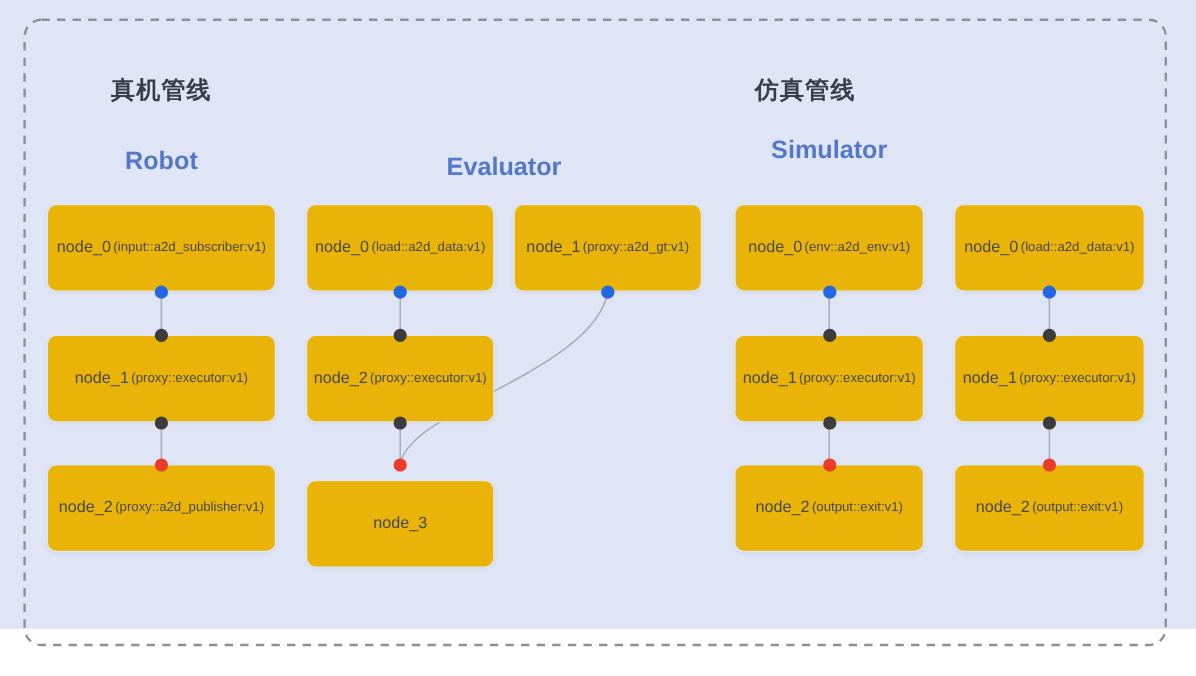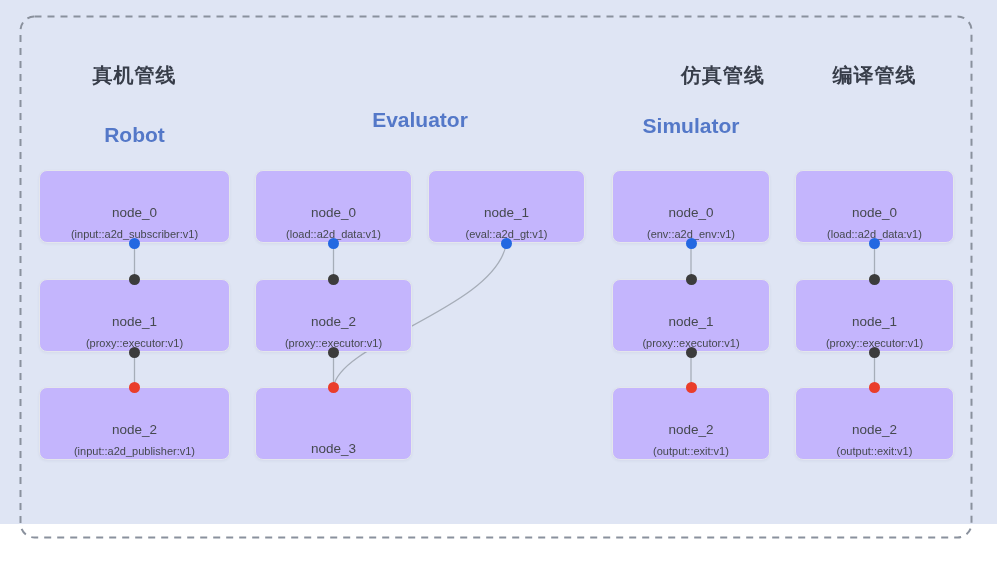"仿真管线" div.pipeline-title-zh { left: 644px -> 592px }
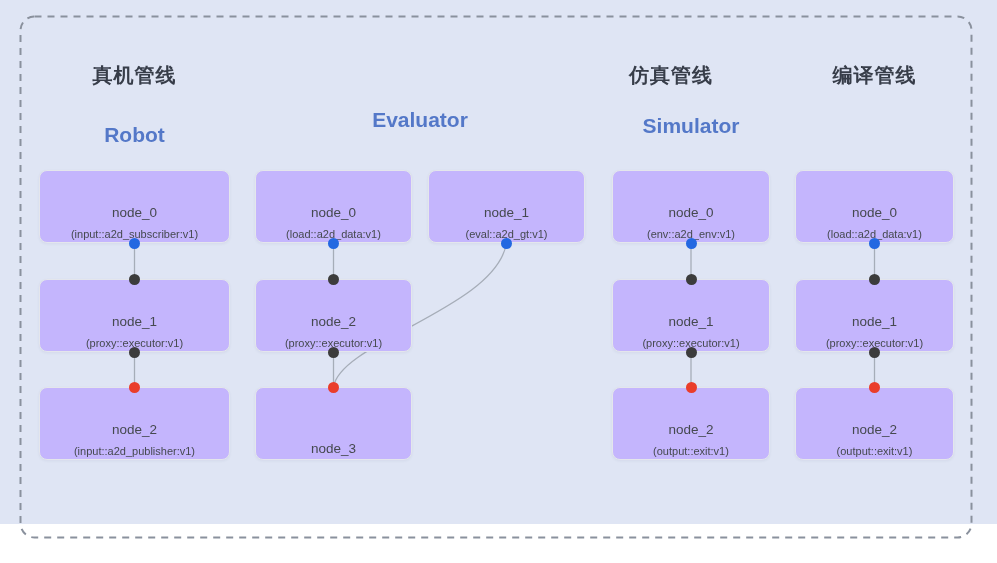"编译管线" div.pipeline-title-zh { html: <div>编译管线</div> -> none }
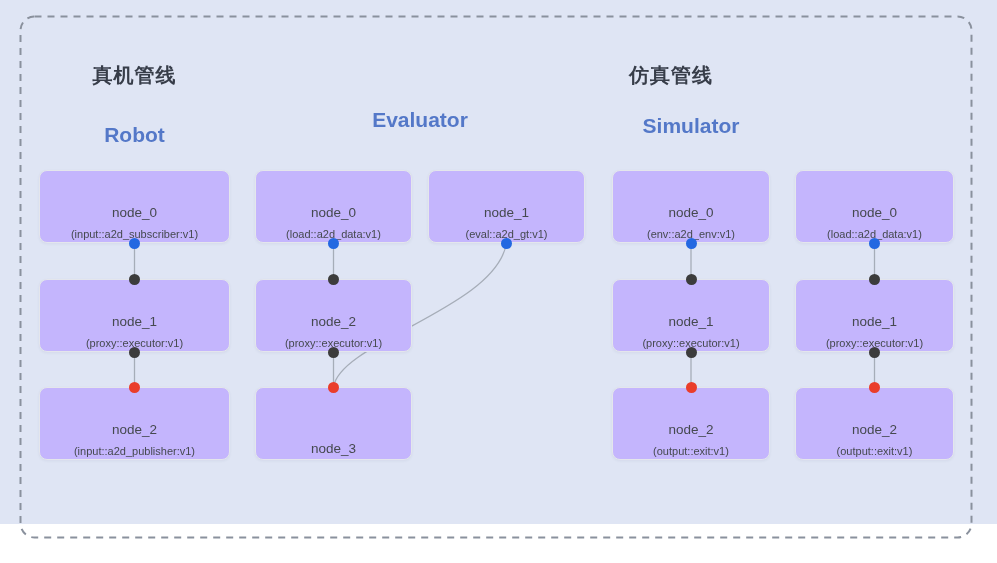"Evaluator" div.pipeline-title-en { top: 108px -> 128px }
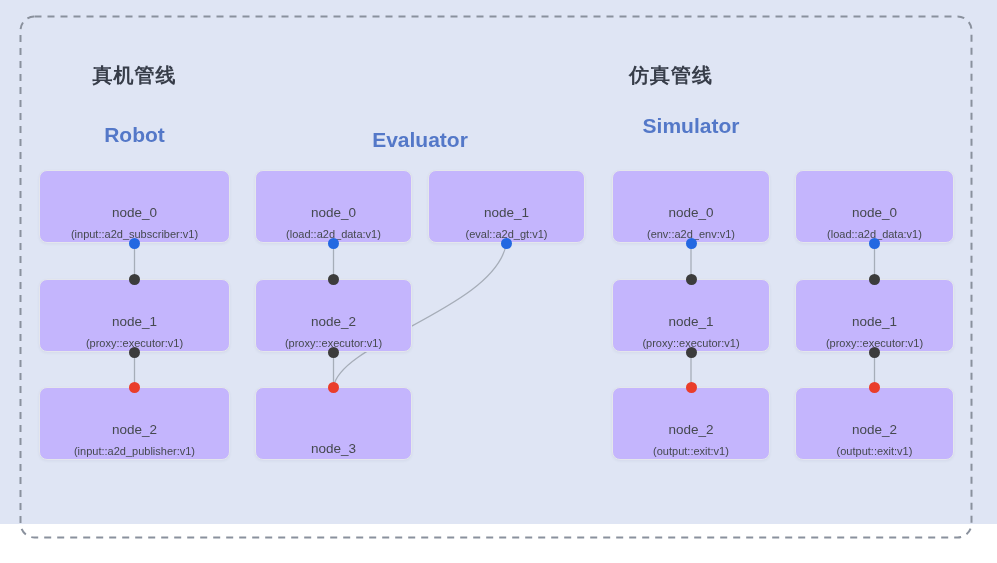"node_0" .node-card { background: #c4b5fd -> #eab308; flex-direction: column -> row; justify-content: flex-end -> center }
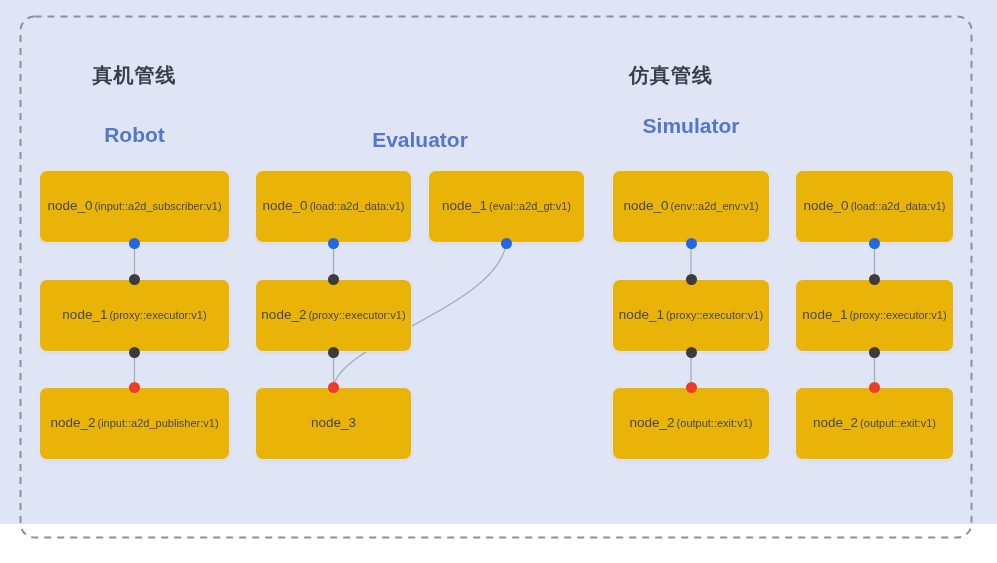"(eval::a2d_gt:v1)" div.node-type { text: eval::a2d -> proxy::a2d }
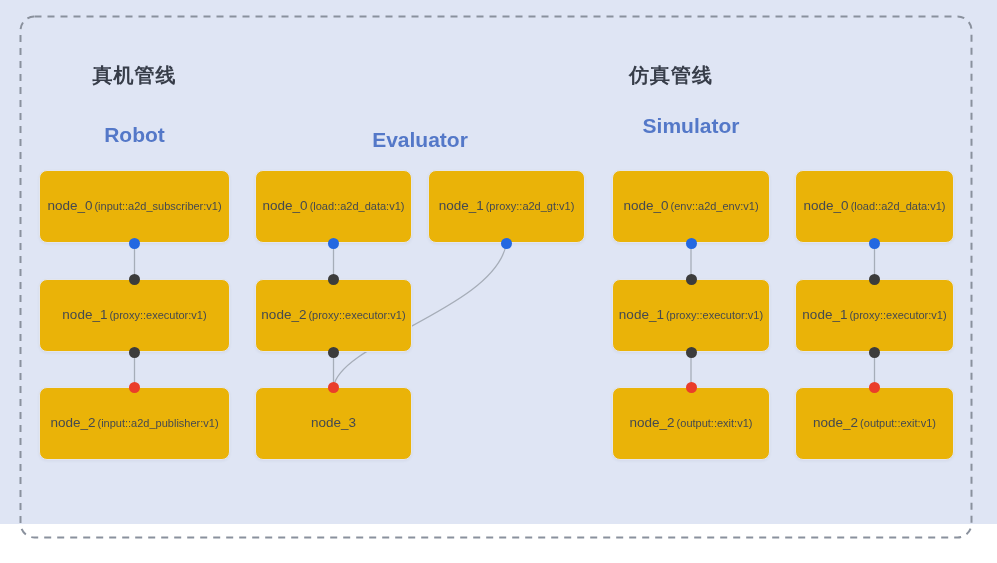"(input::a2d_publisher:v1)" div.node-type { text: input::a2d -> proxy::a2d }
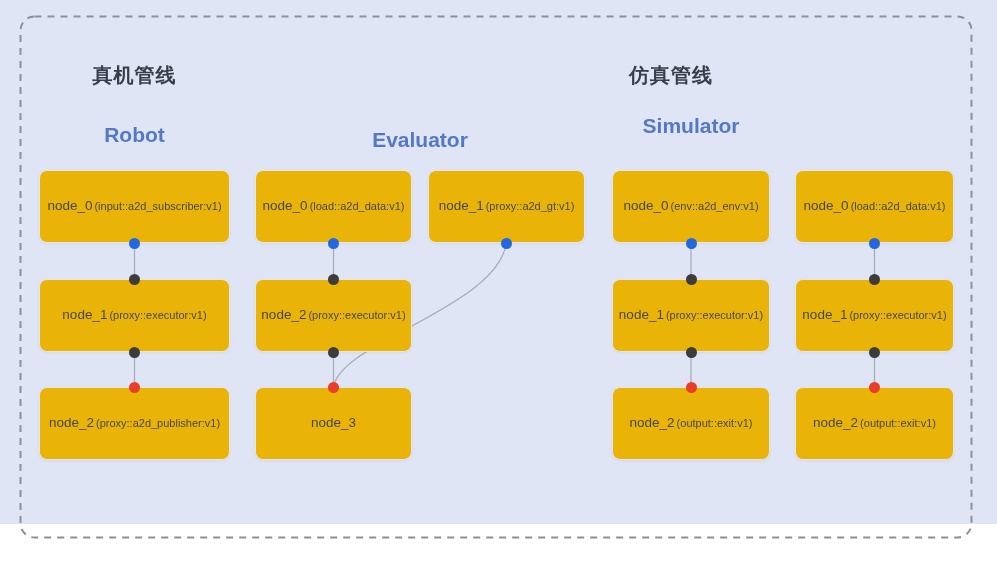"node_3" div.node-card { top: 387px -> 400px }
